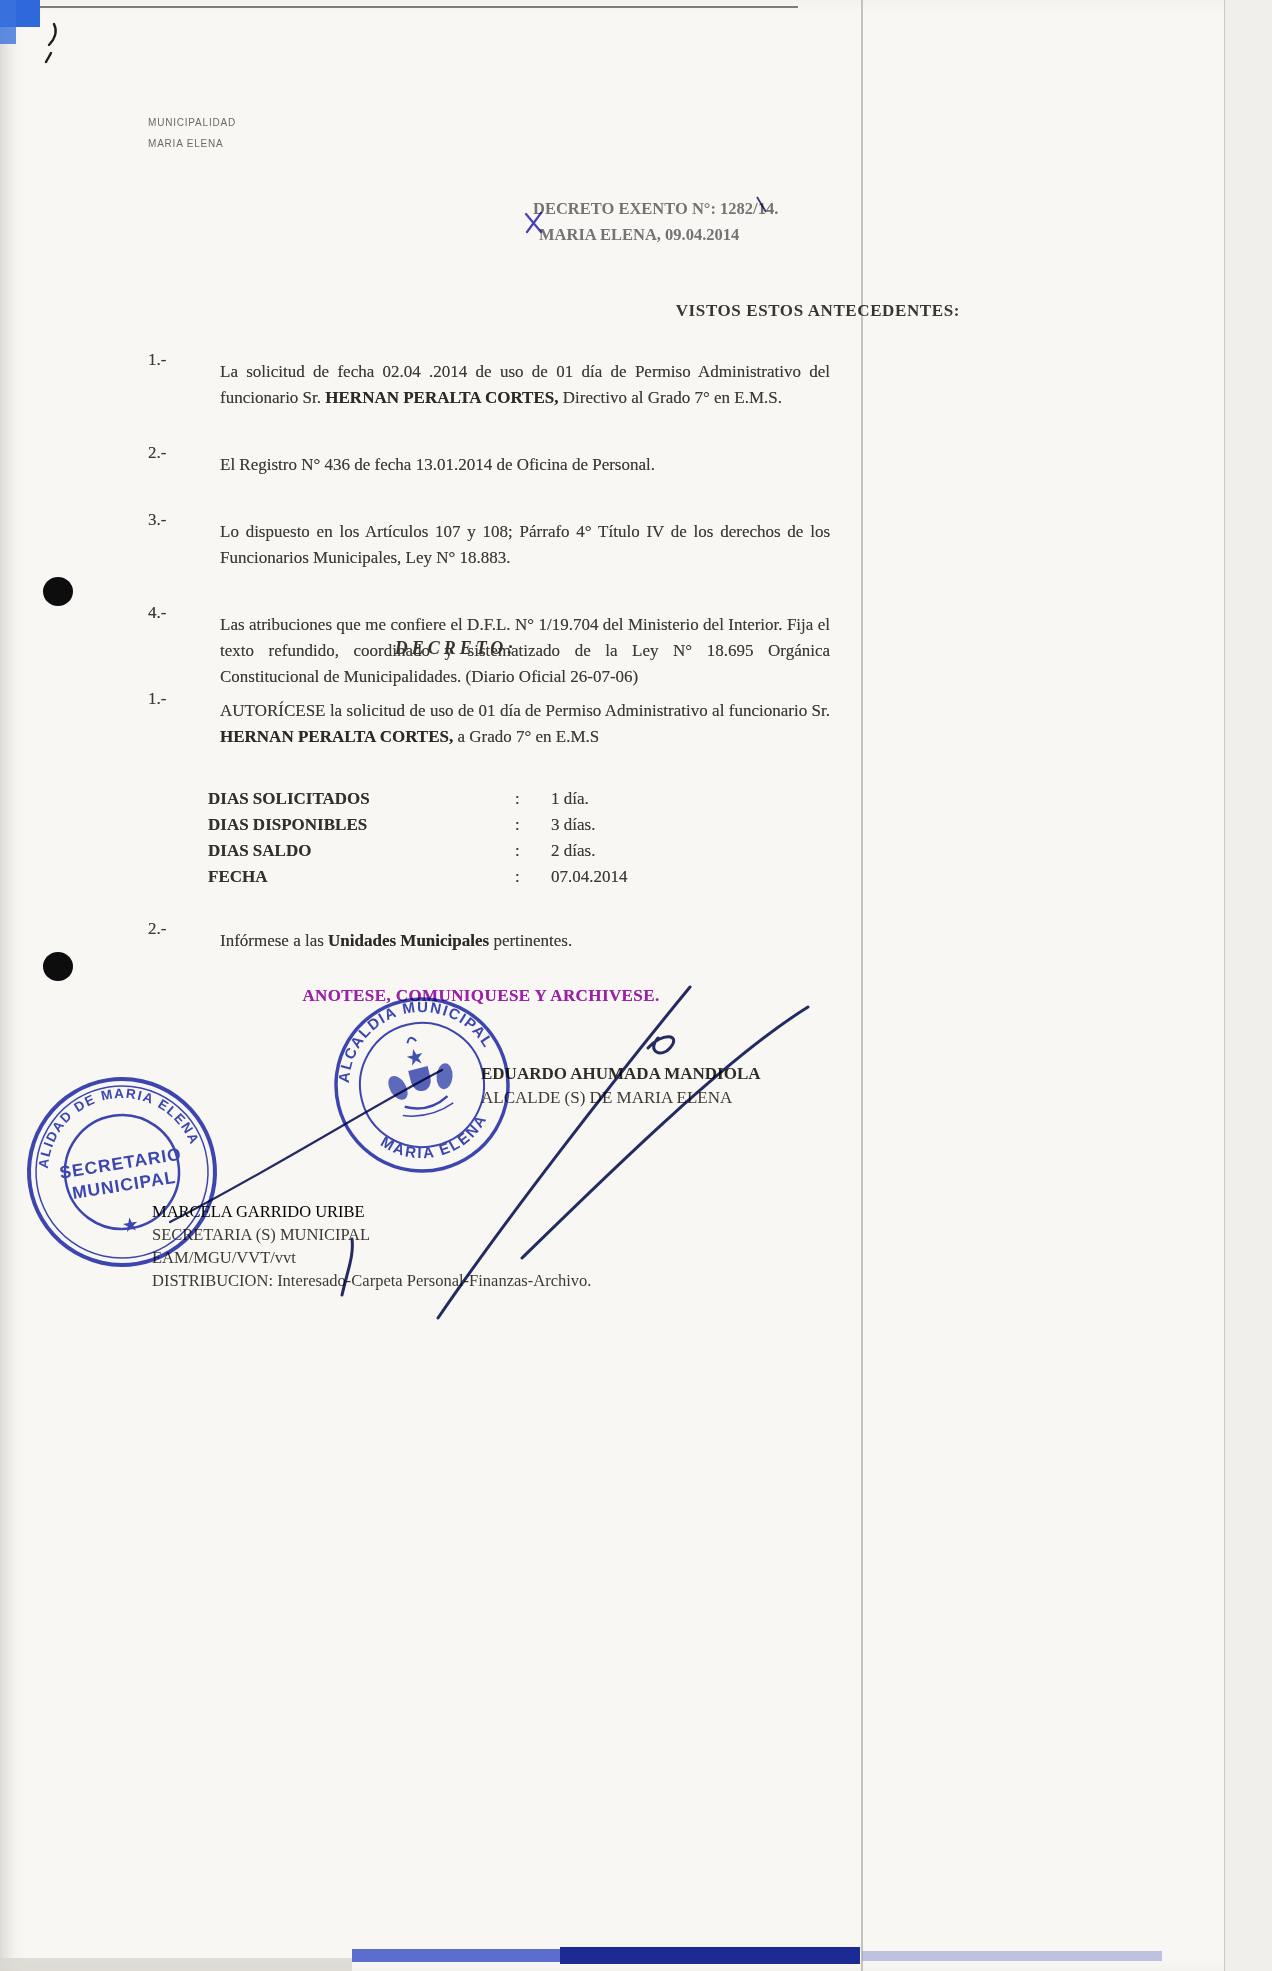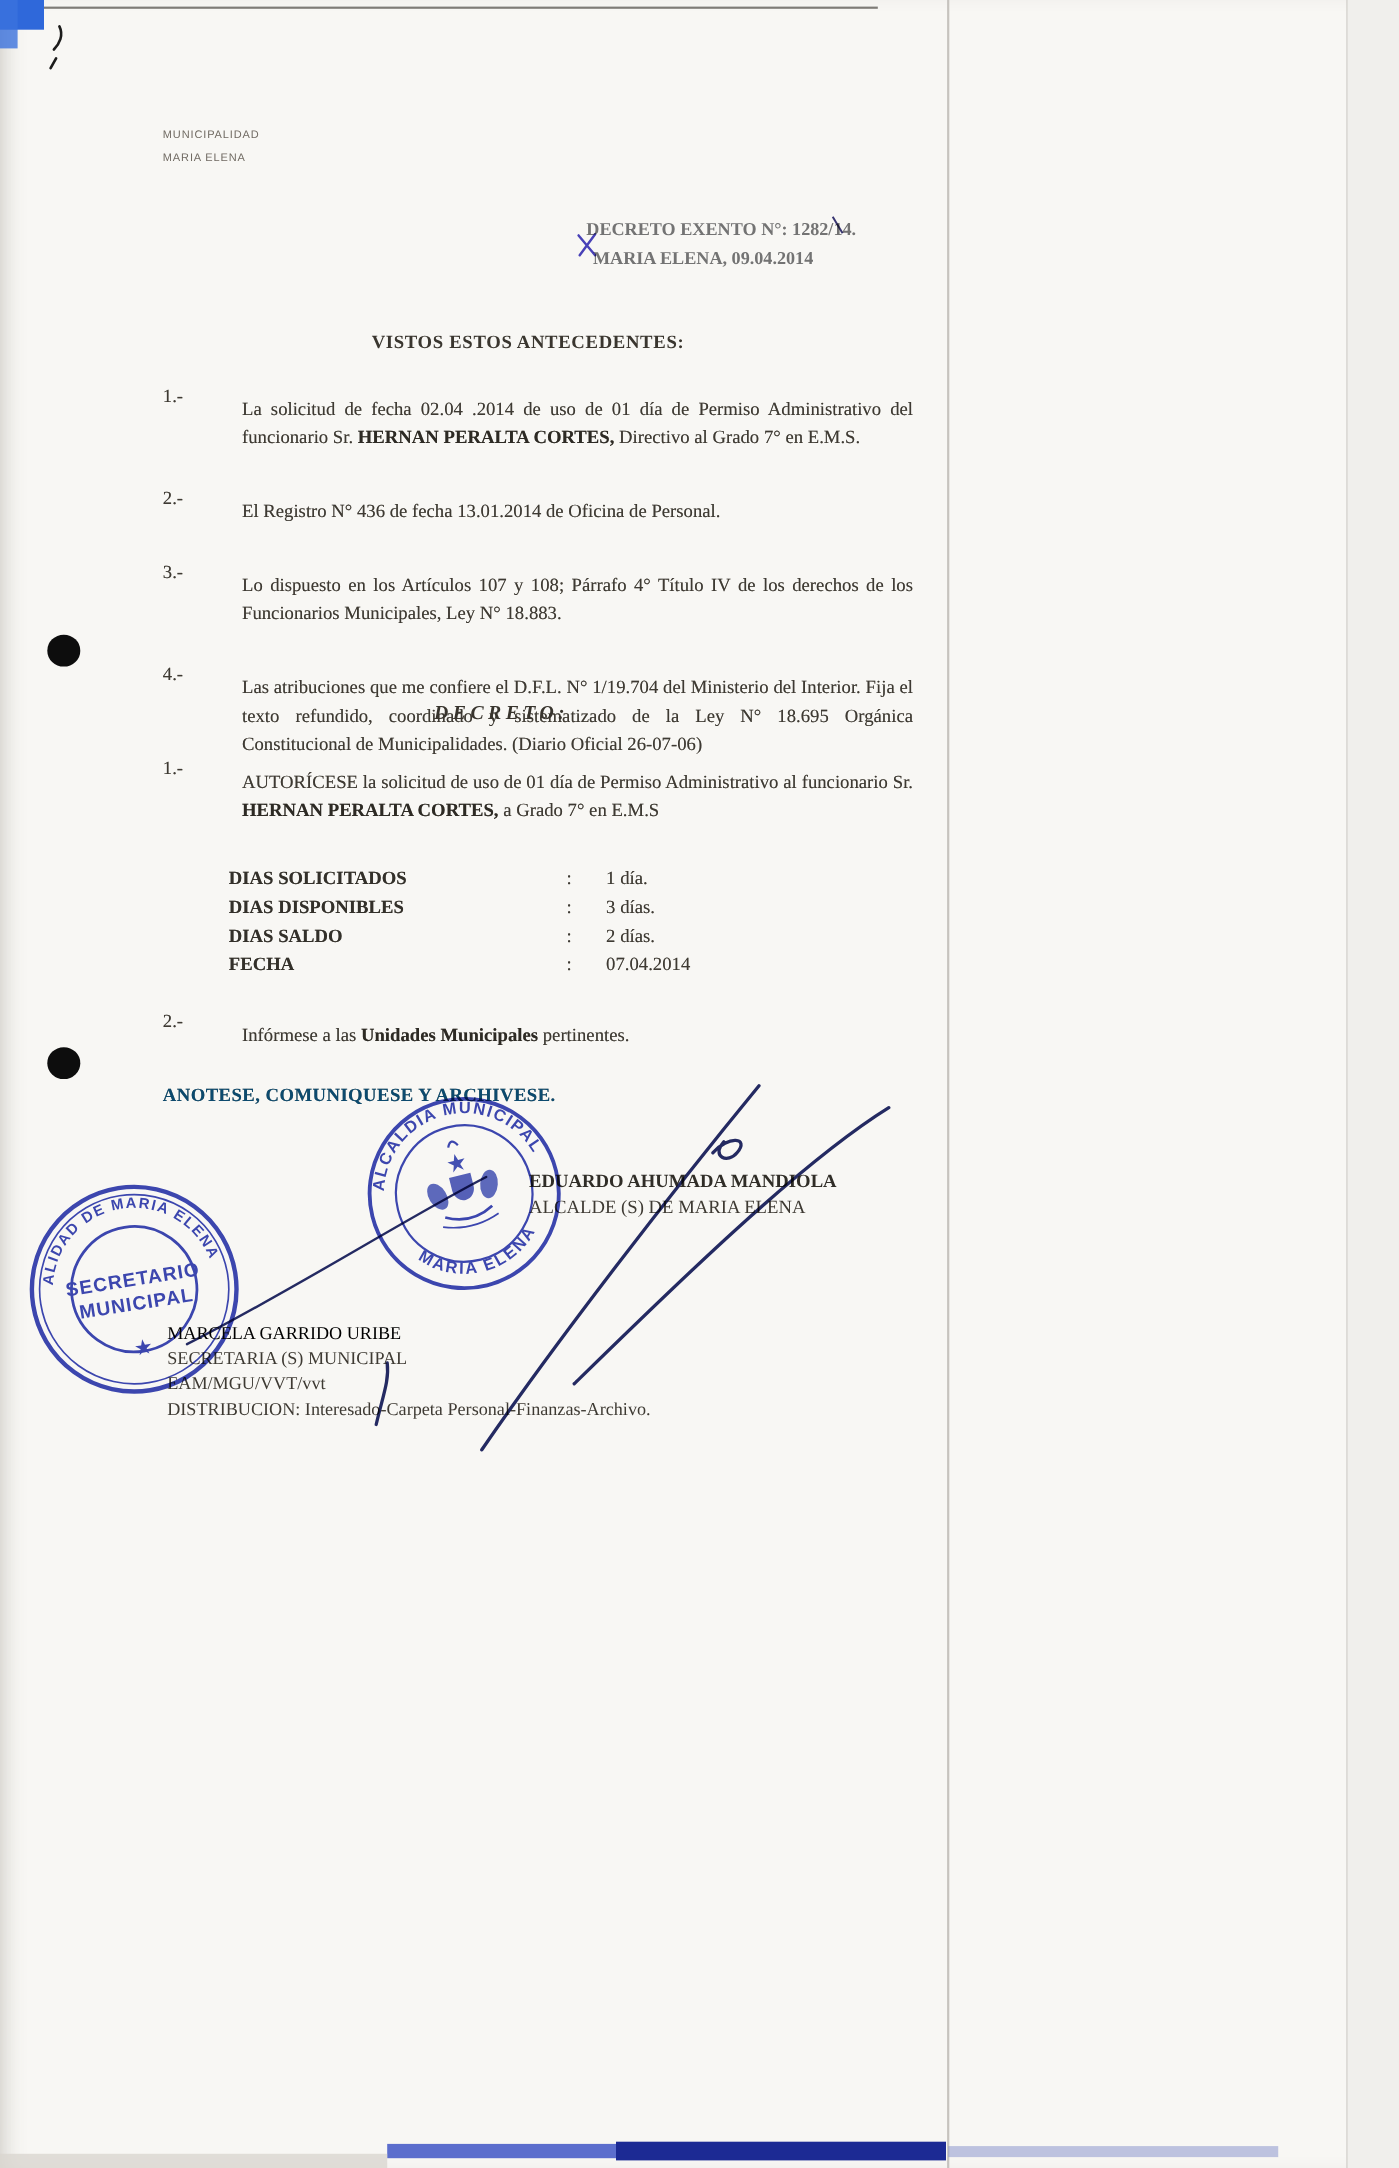"VISTOS ESTOS ANTECEDENTES:" .vistos-title { text-align: center -> right }
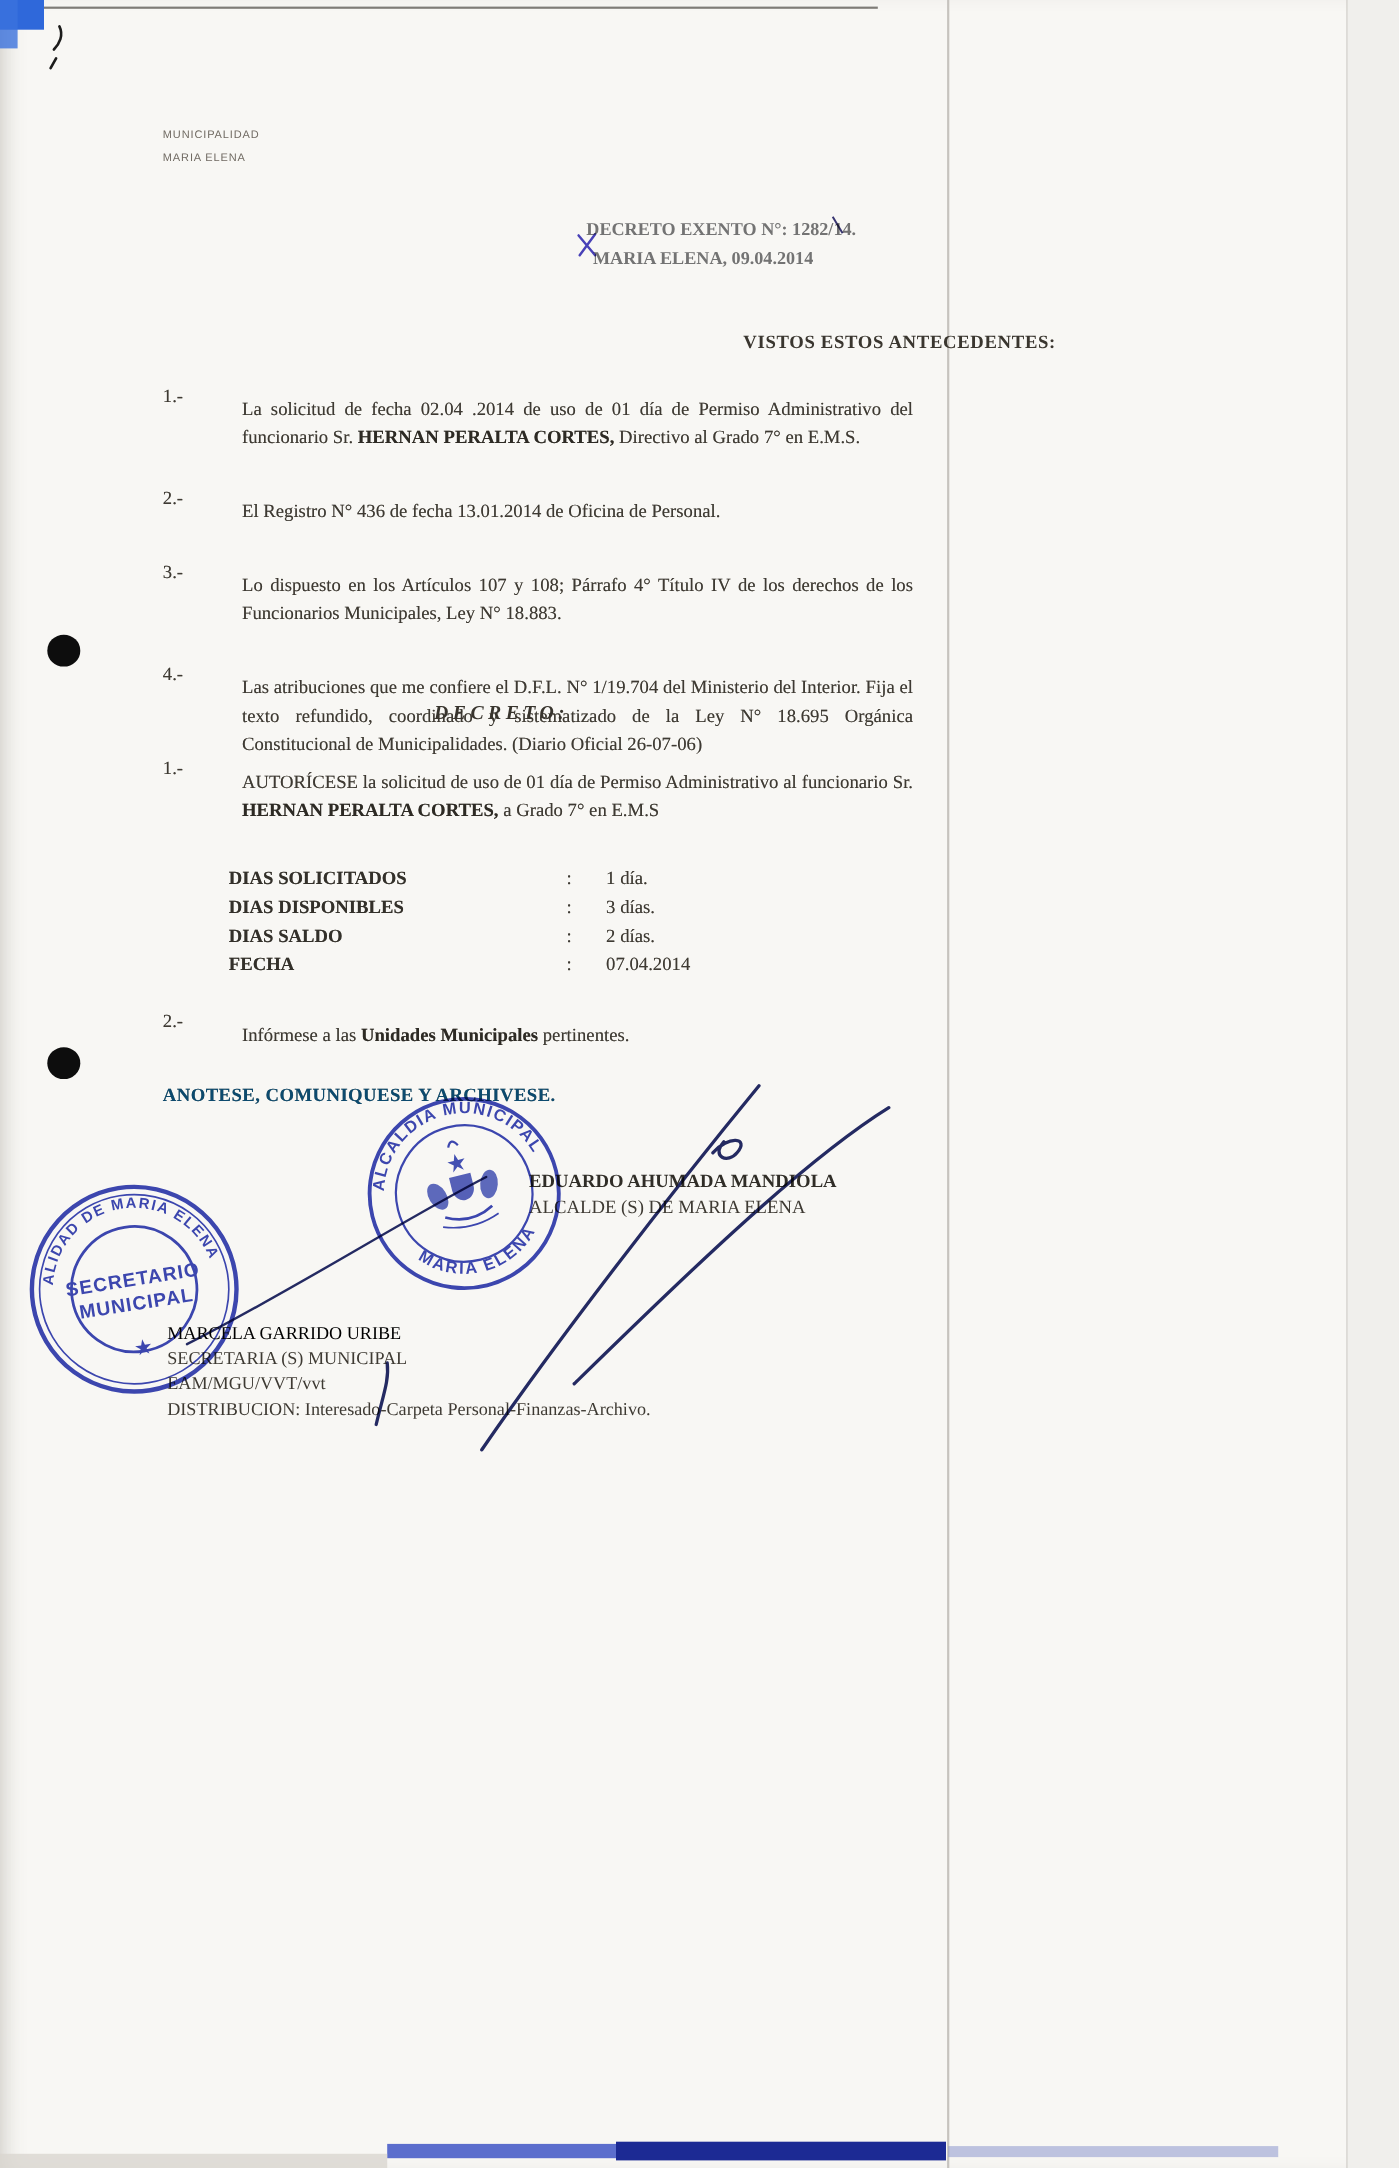"ANOTESE, COMUNIQUESE Y ARCHIVESE." .closing { color: #0c4a6e -> #a21caf; text-align: none -> center }
